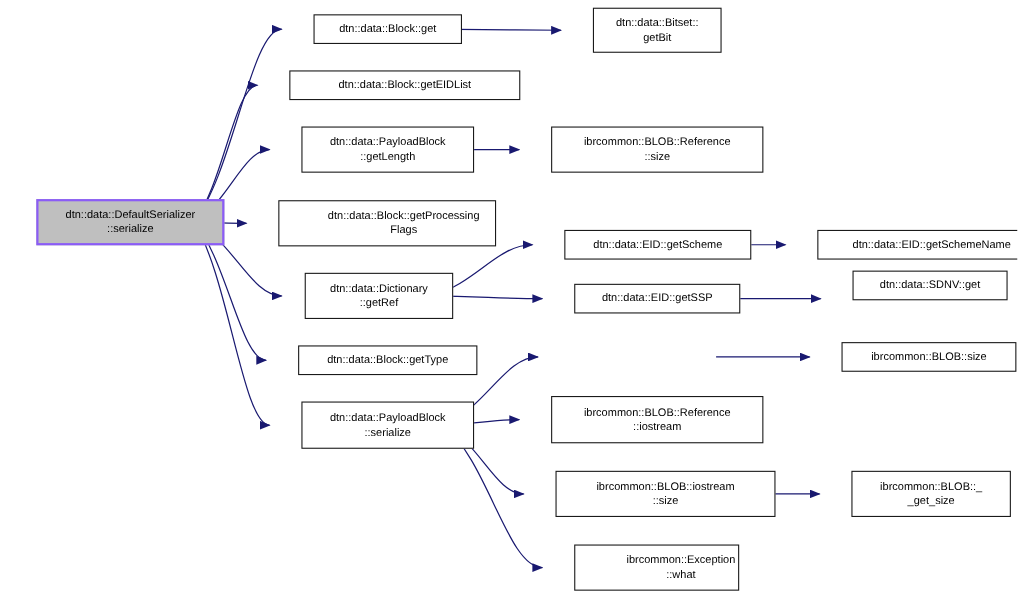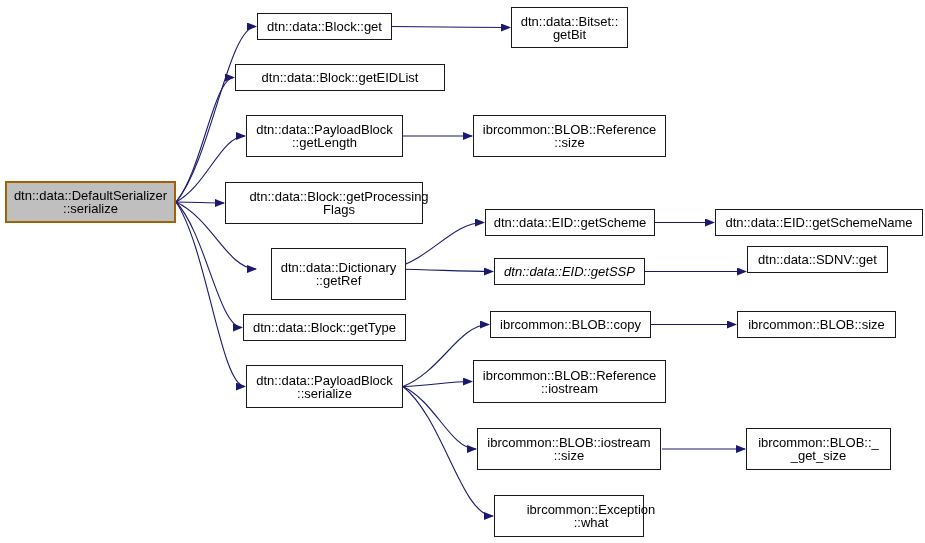"dtn::data::Block::get" .node { font-size: 13px -> 10px; margin-left: none -> 28px }
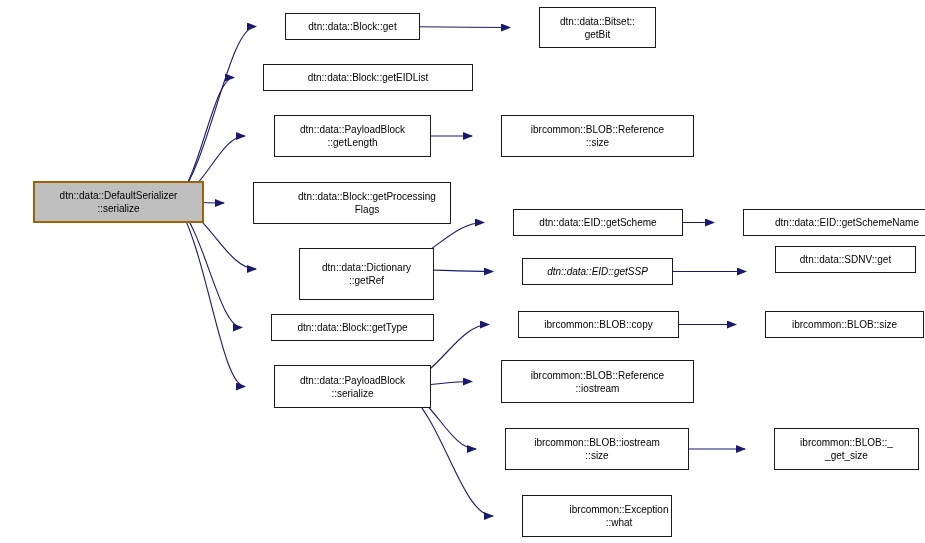"dtn::data::DefaultSerializer" .node.highlighted { border: 2px solid #a16207 -> 2px solid #8b5cf6 }
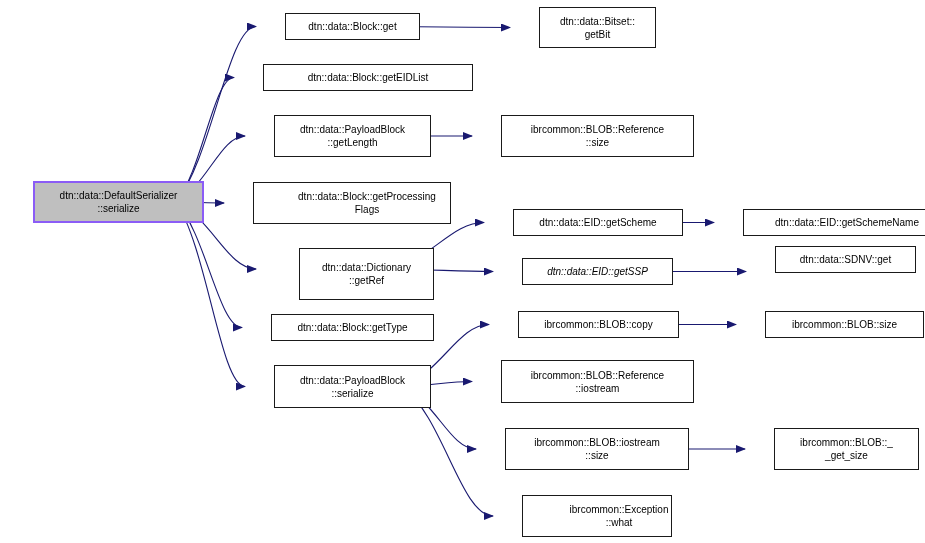"dtn::data::Dictionary" div.node { height: 52px -> 42px; left: 271px -> 249px }
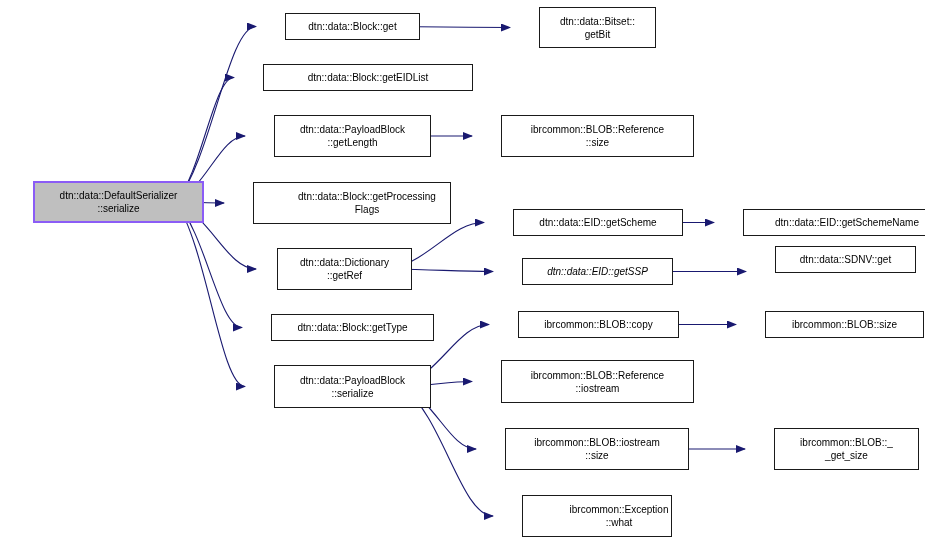"dtn::data::EID::getSSP" div.node { font-style: italic -> none }
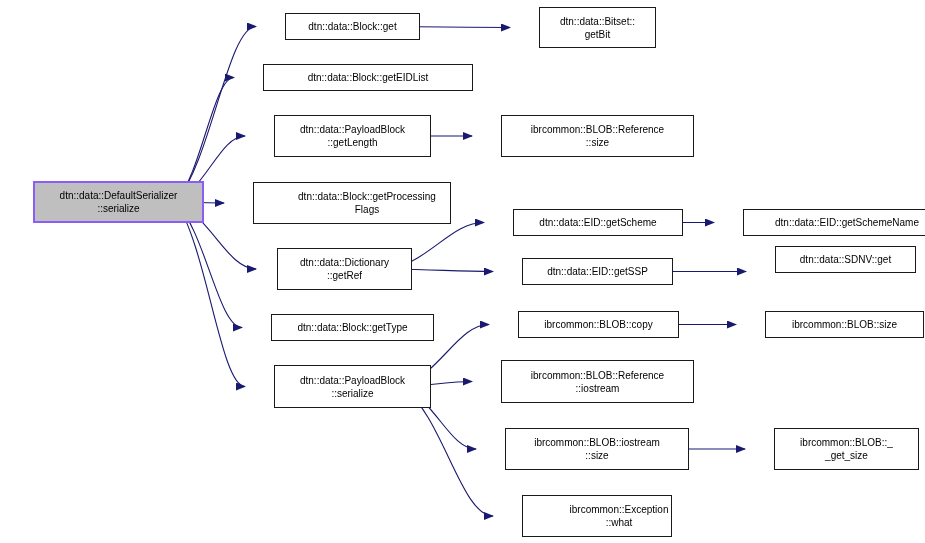"ibrcommon::BLOB::copy" div.node { html: <div> <span>ibrcommon::BLOB::copy</span> </div> -> none }
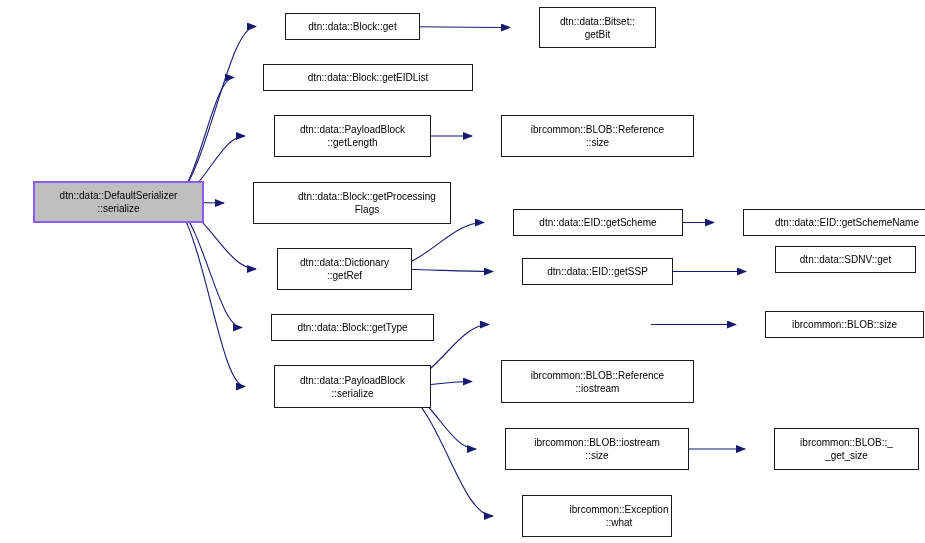"ibrcommon::BLOB::iostream" div.node { width: 184px -> 200px }
